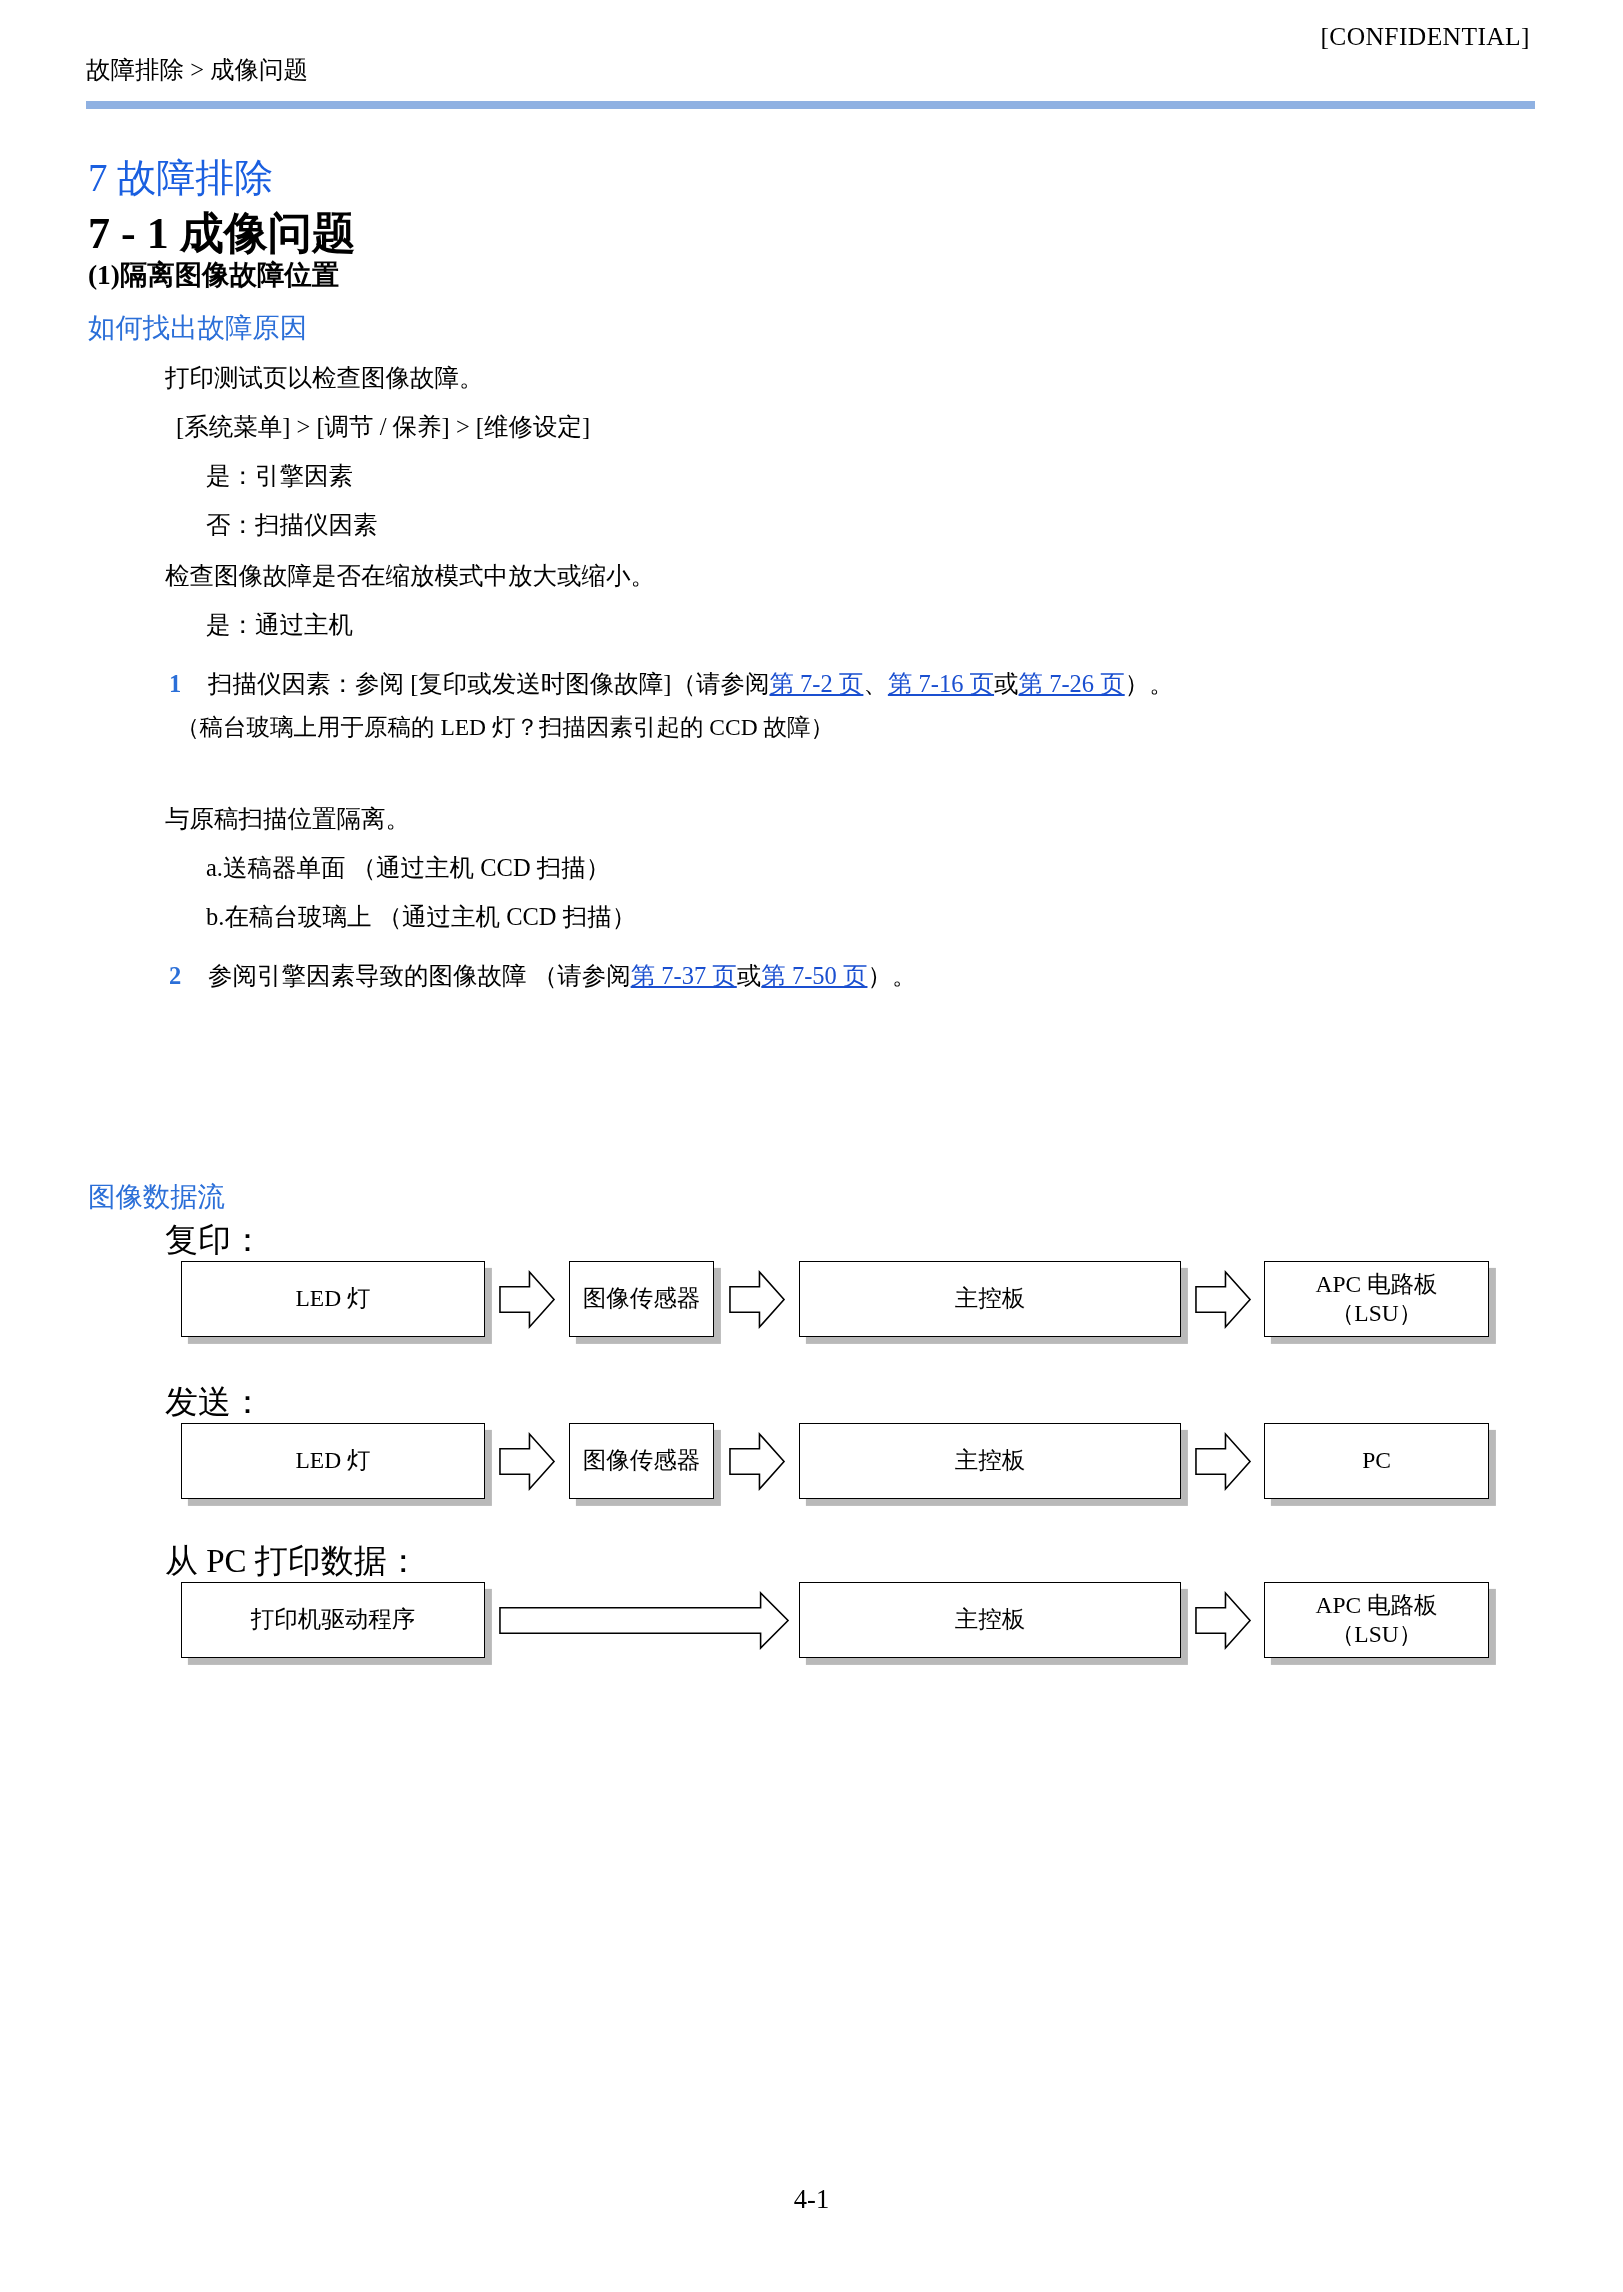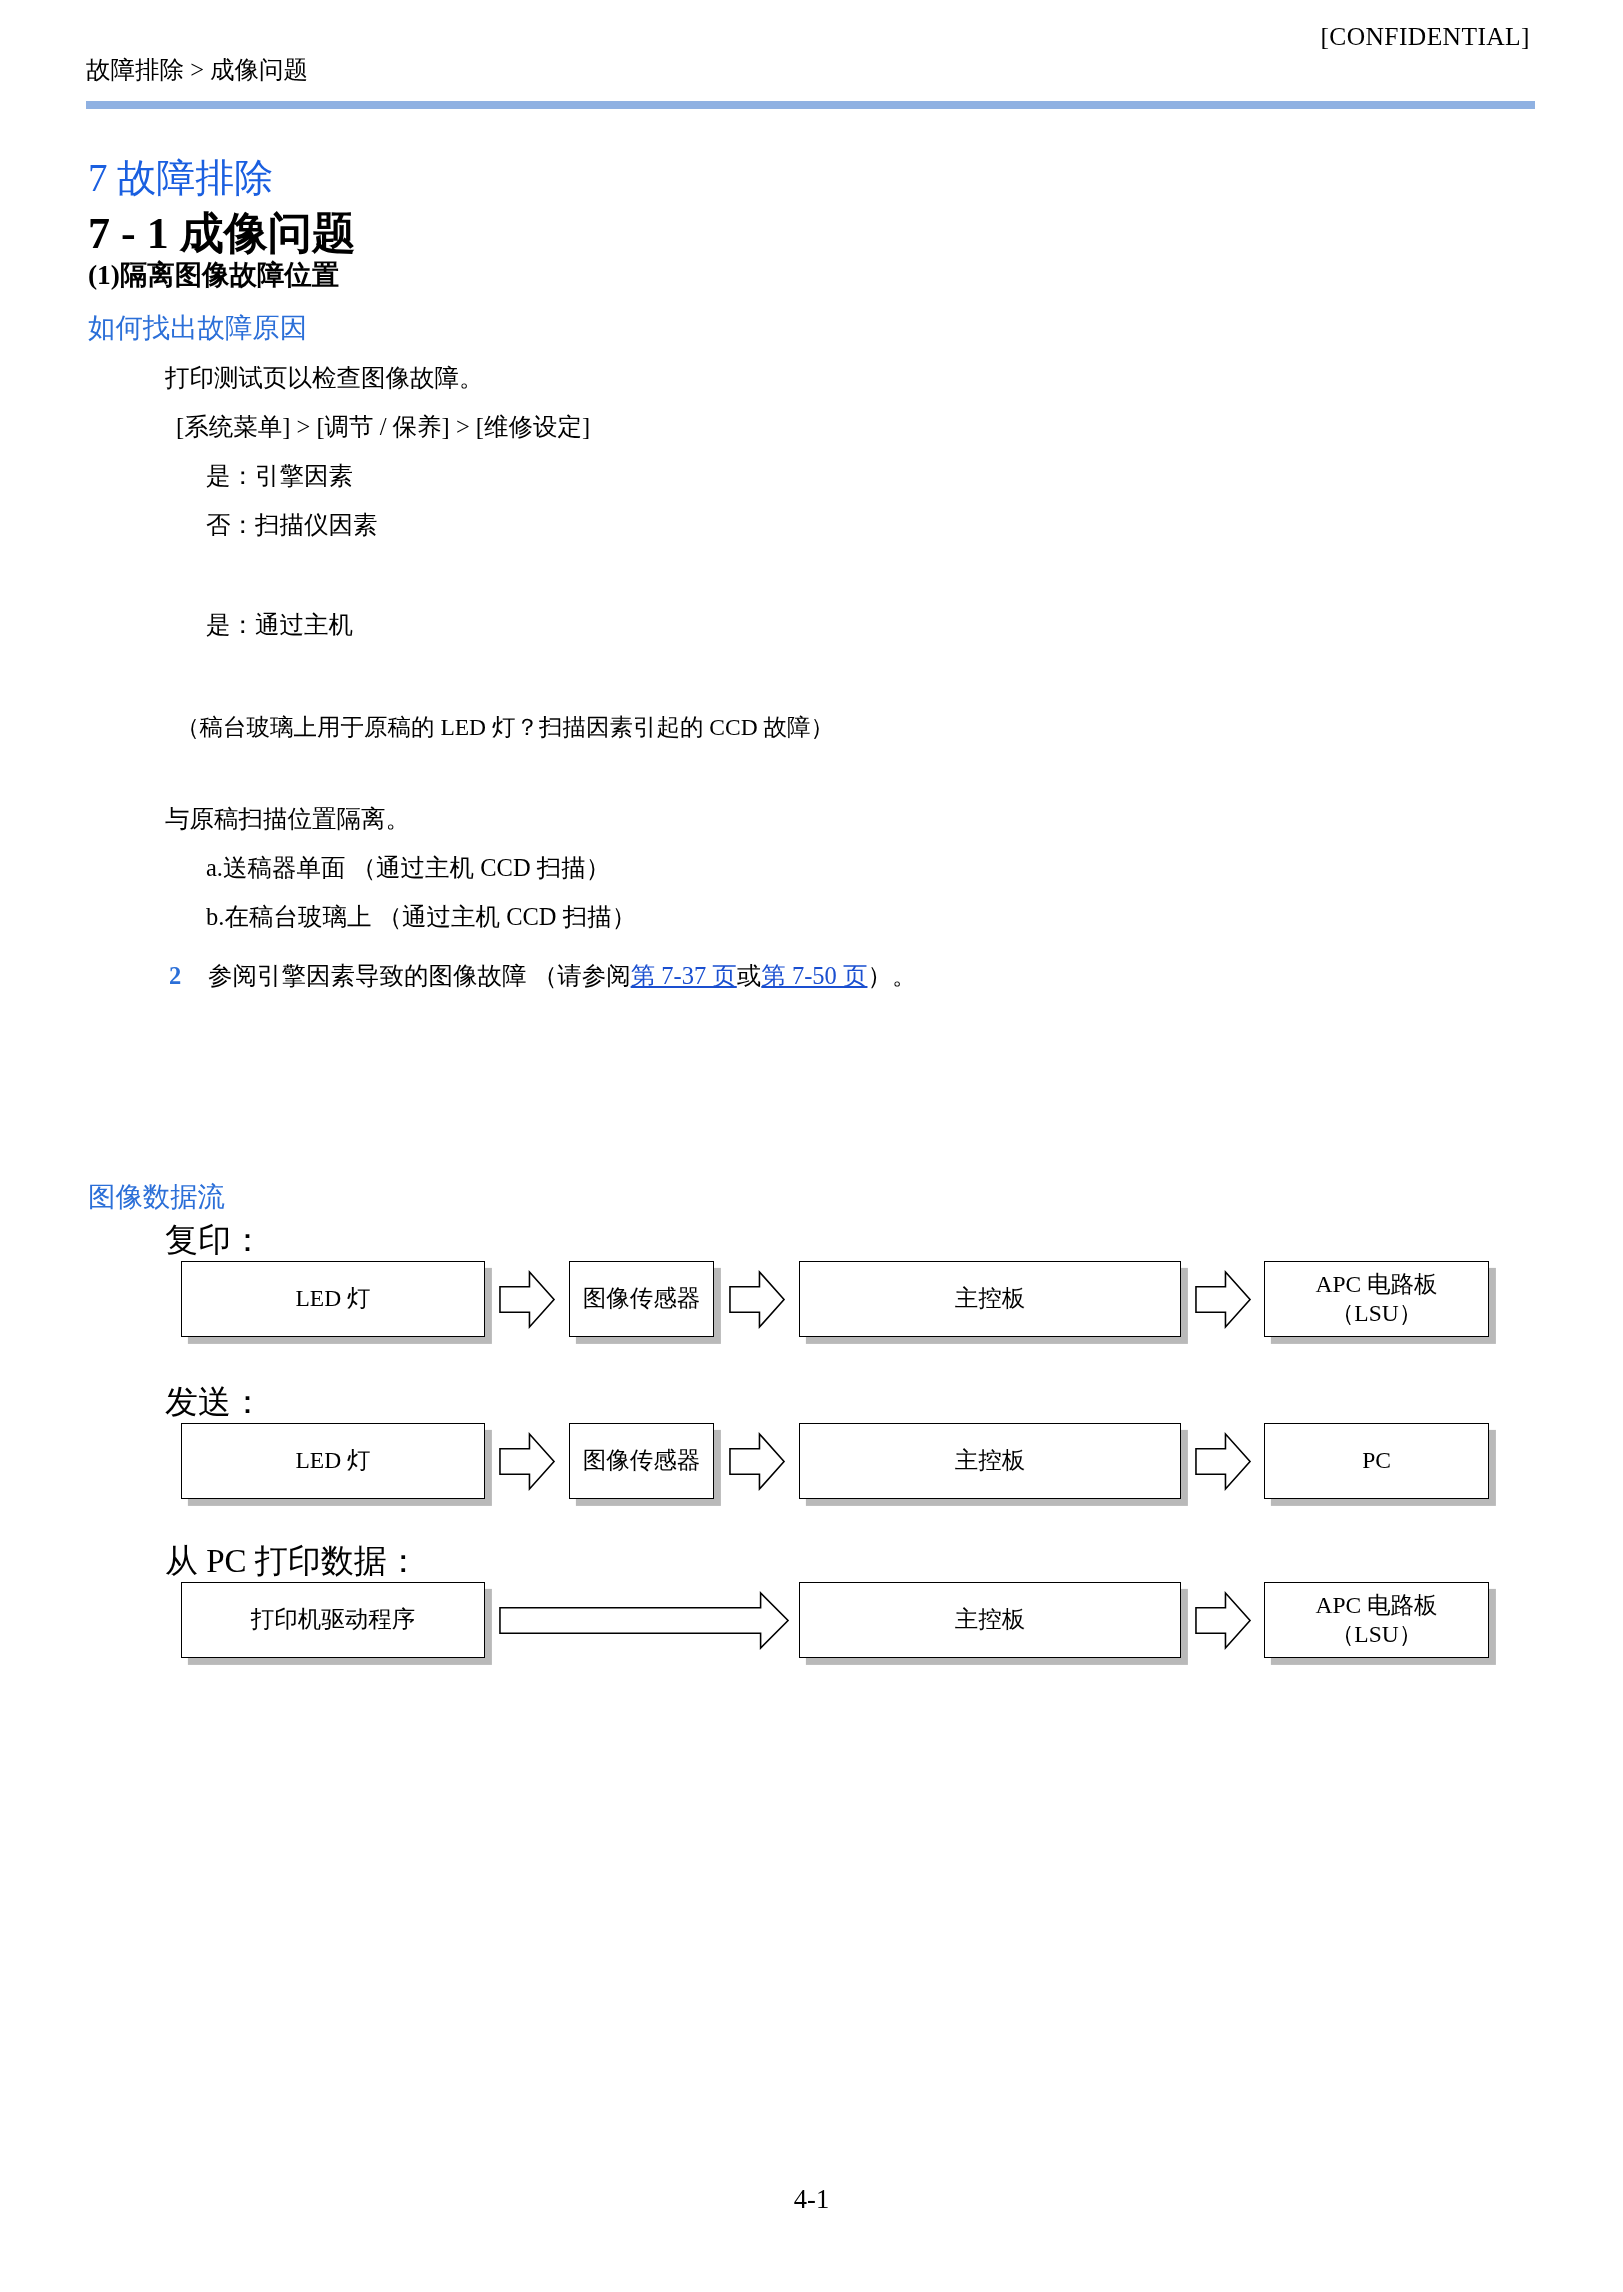"检查图像故障是否在缩放模式中放大或缩小。" div.p { html: none -> <div>检查图像故障是否在缩放模式中放大或缩小。</div> }
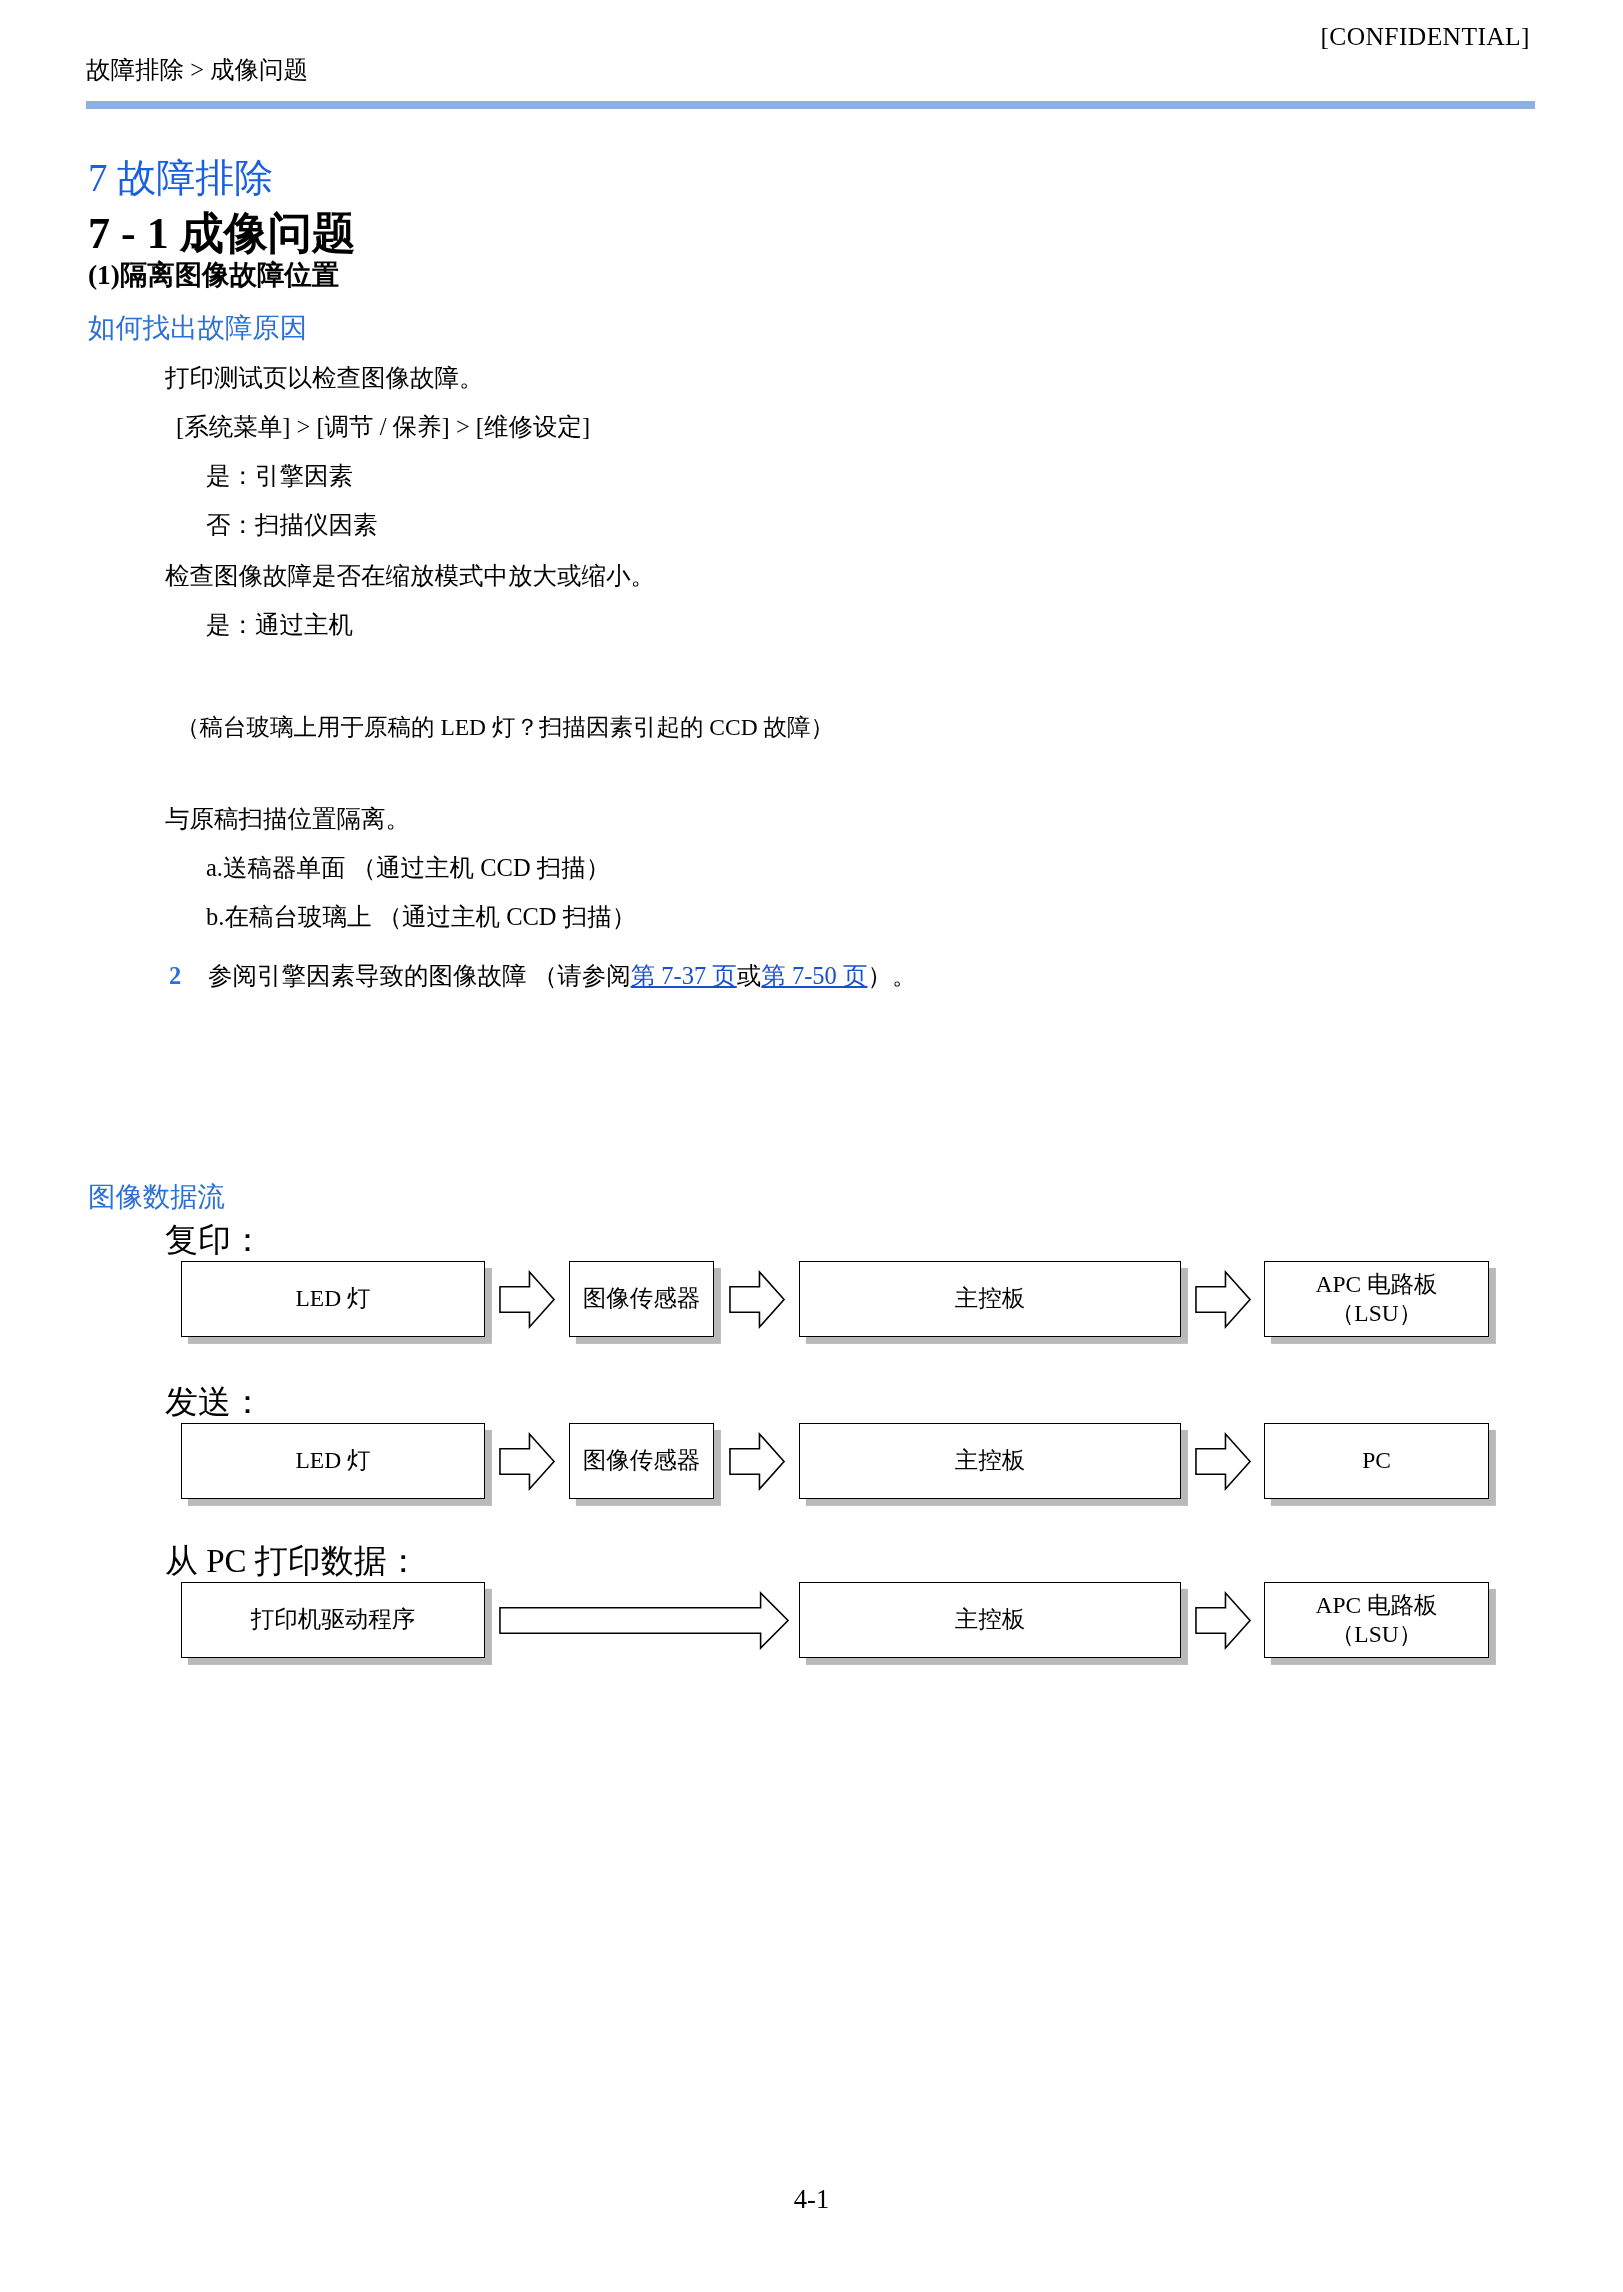"1 扫描仪因素：参阅 [复印或发送时图像故障]（请参阅第 7-2 页、第" div.numitem { html: none -> <div> <span>1</span><span>扫描仪因素：参阅 [复印或发送时图像故障]（请参阅</span><a>第 7-2 页</a><span>、</span><a>第 7-16 页</a><span>或</span><a>第 7-26 页</a><span>）。</span> </div> }
